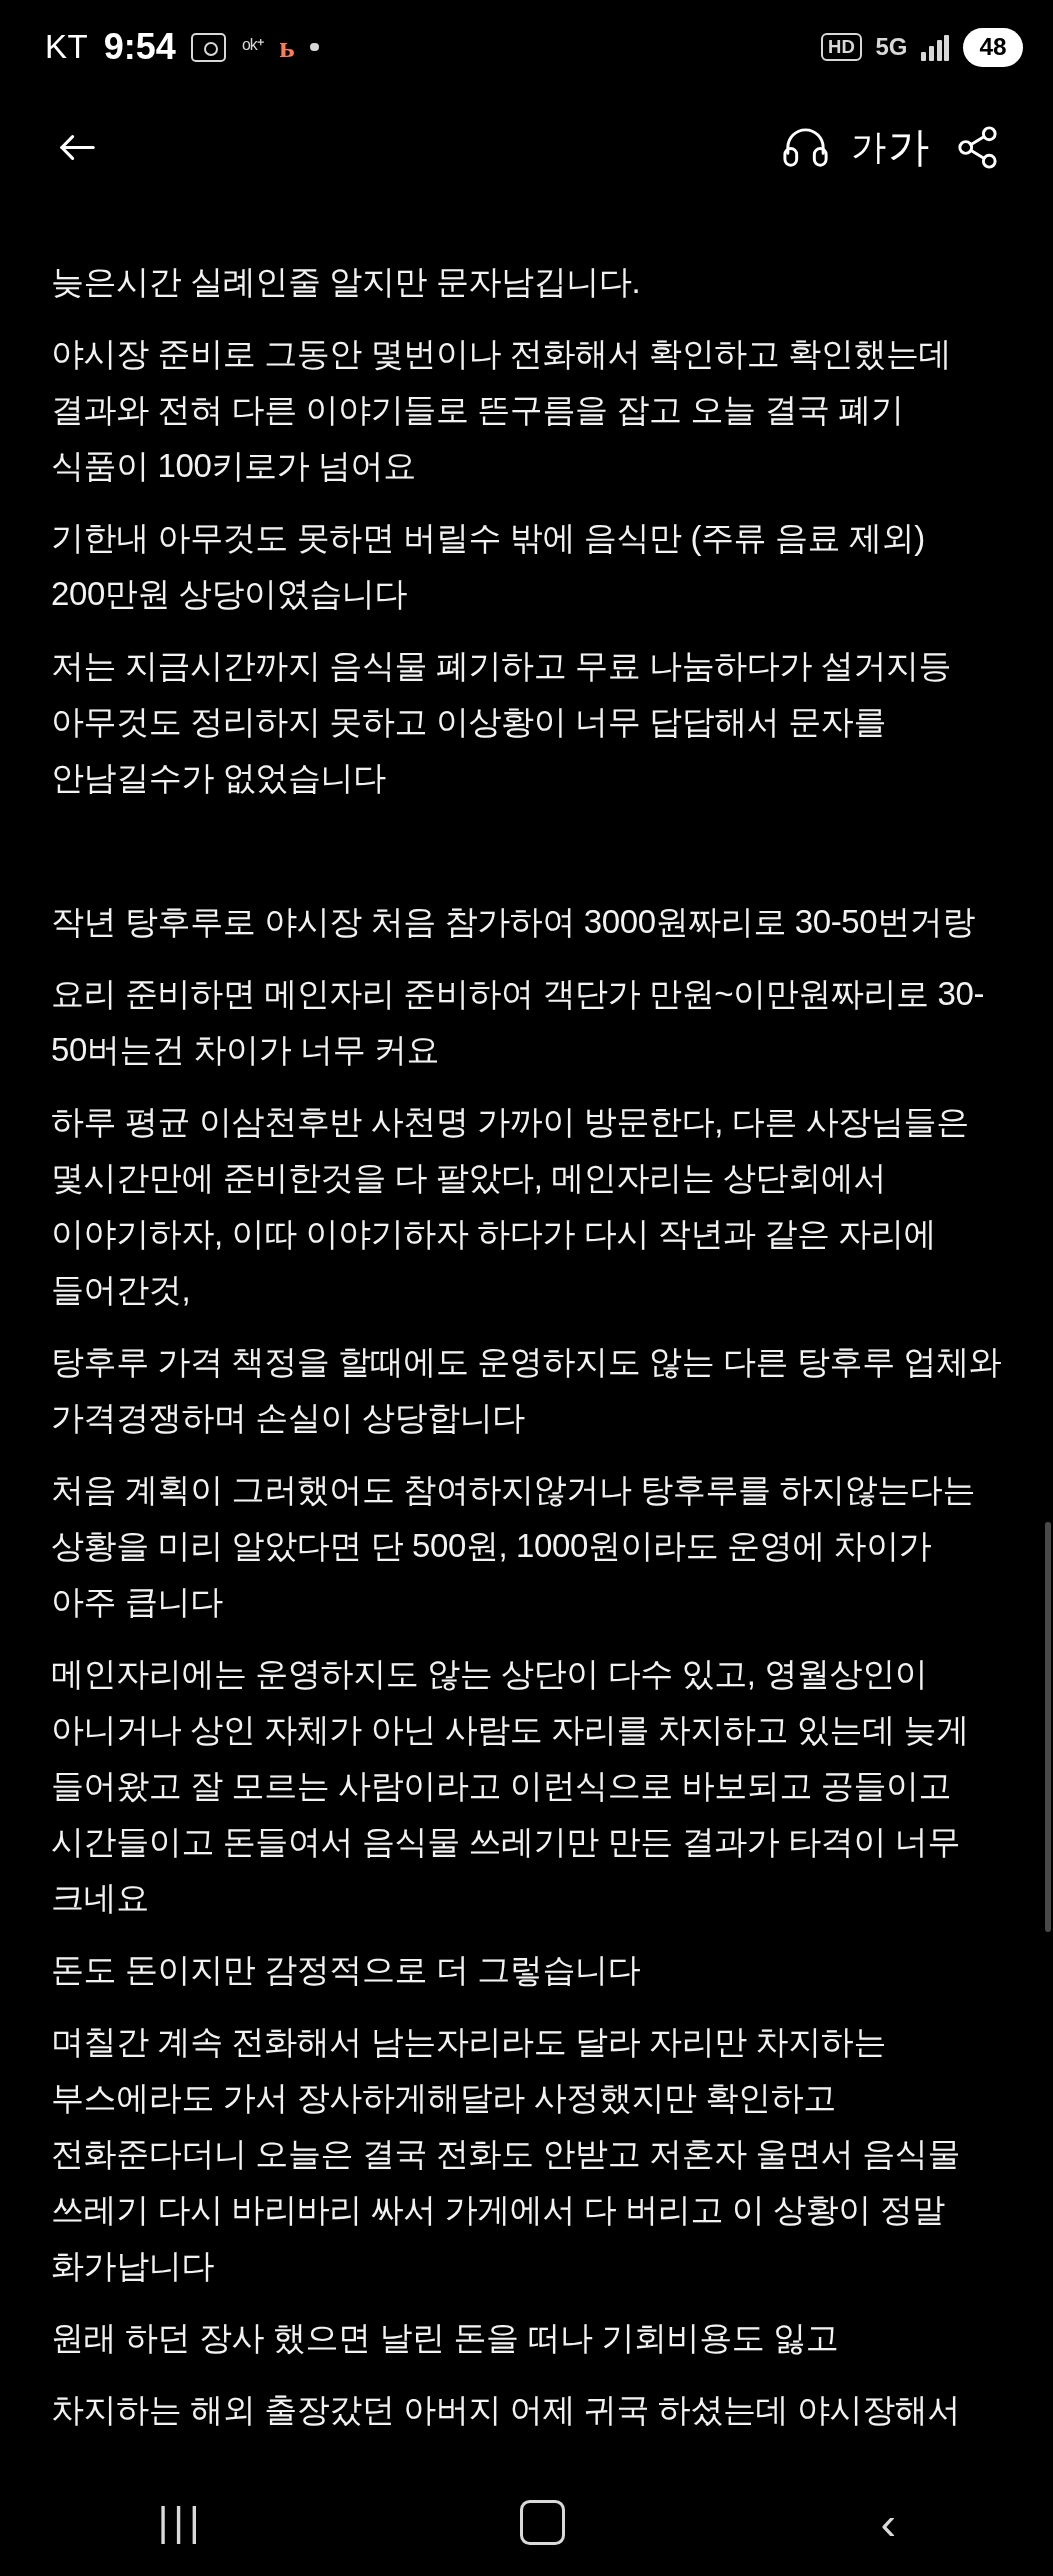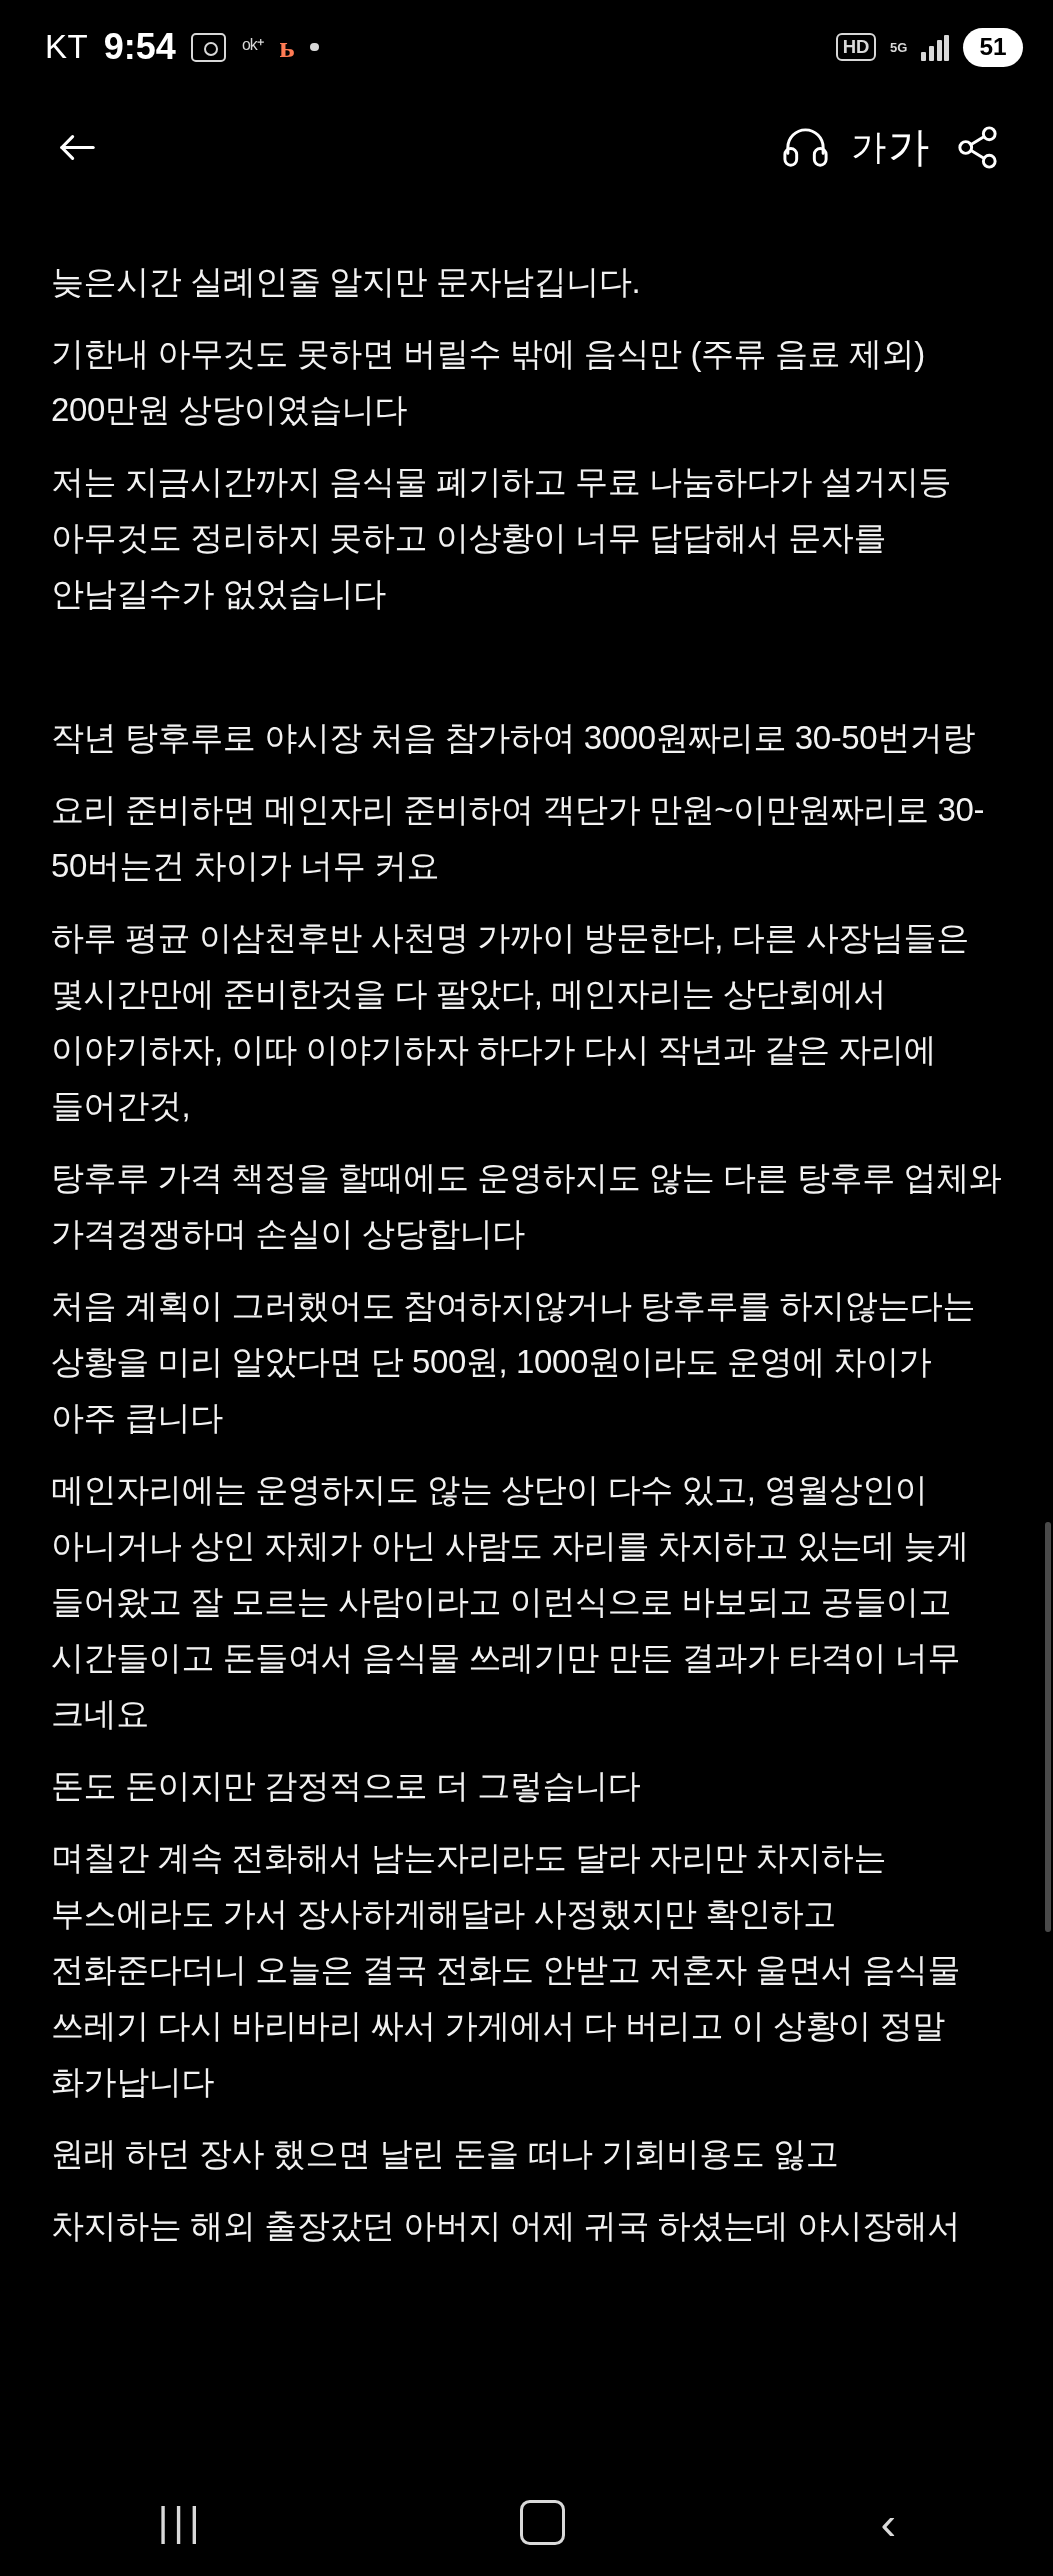"5G" .fiveg { font-size: 13px -> 24px }
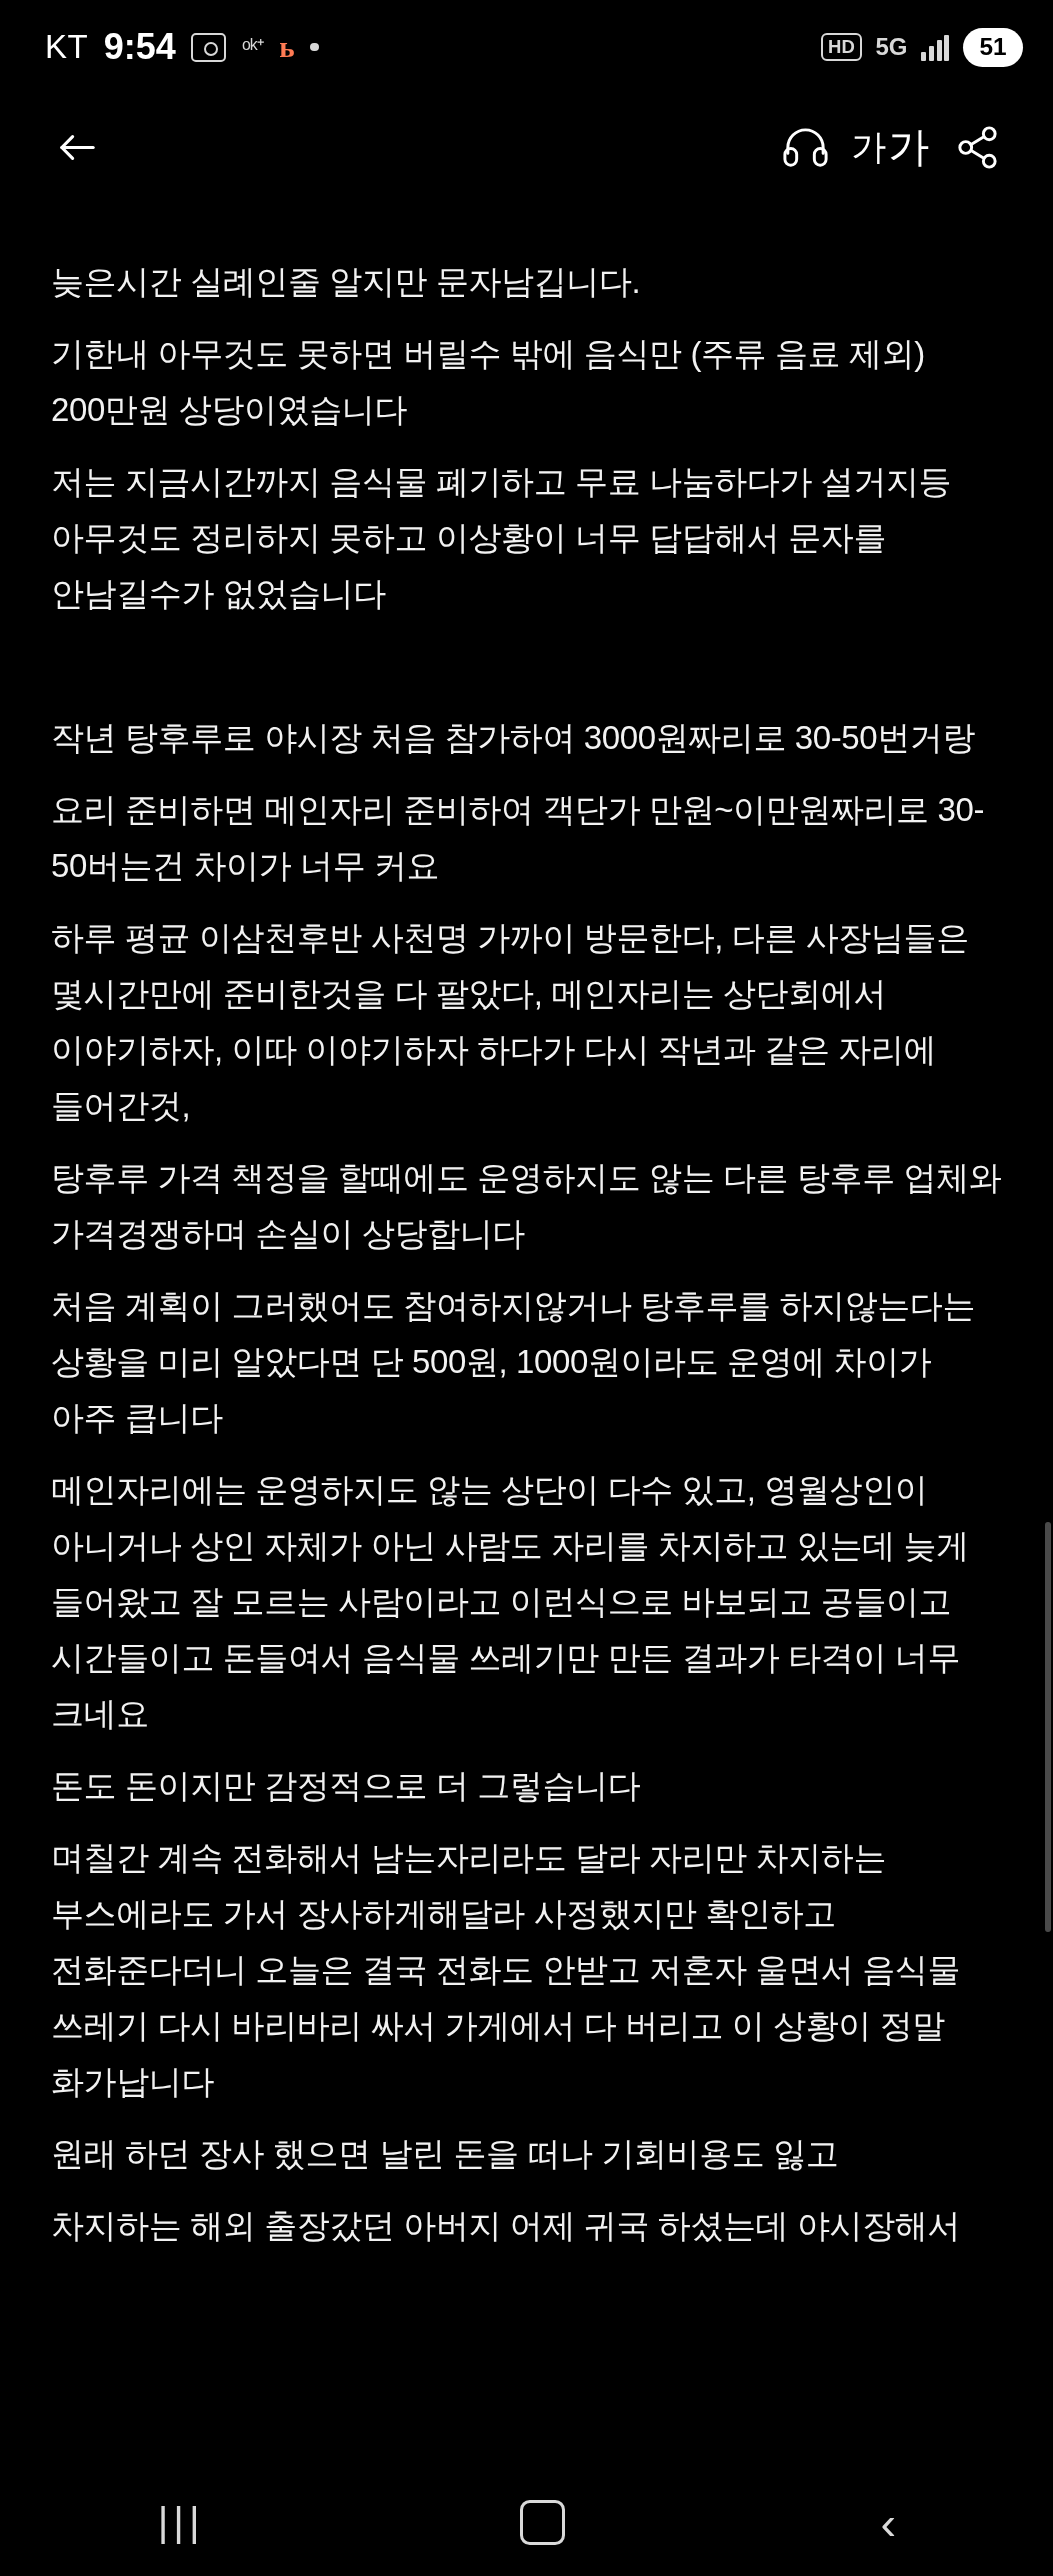"51" span.battery { text: 51 -> 48 }
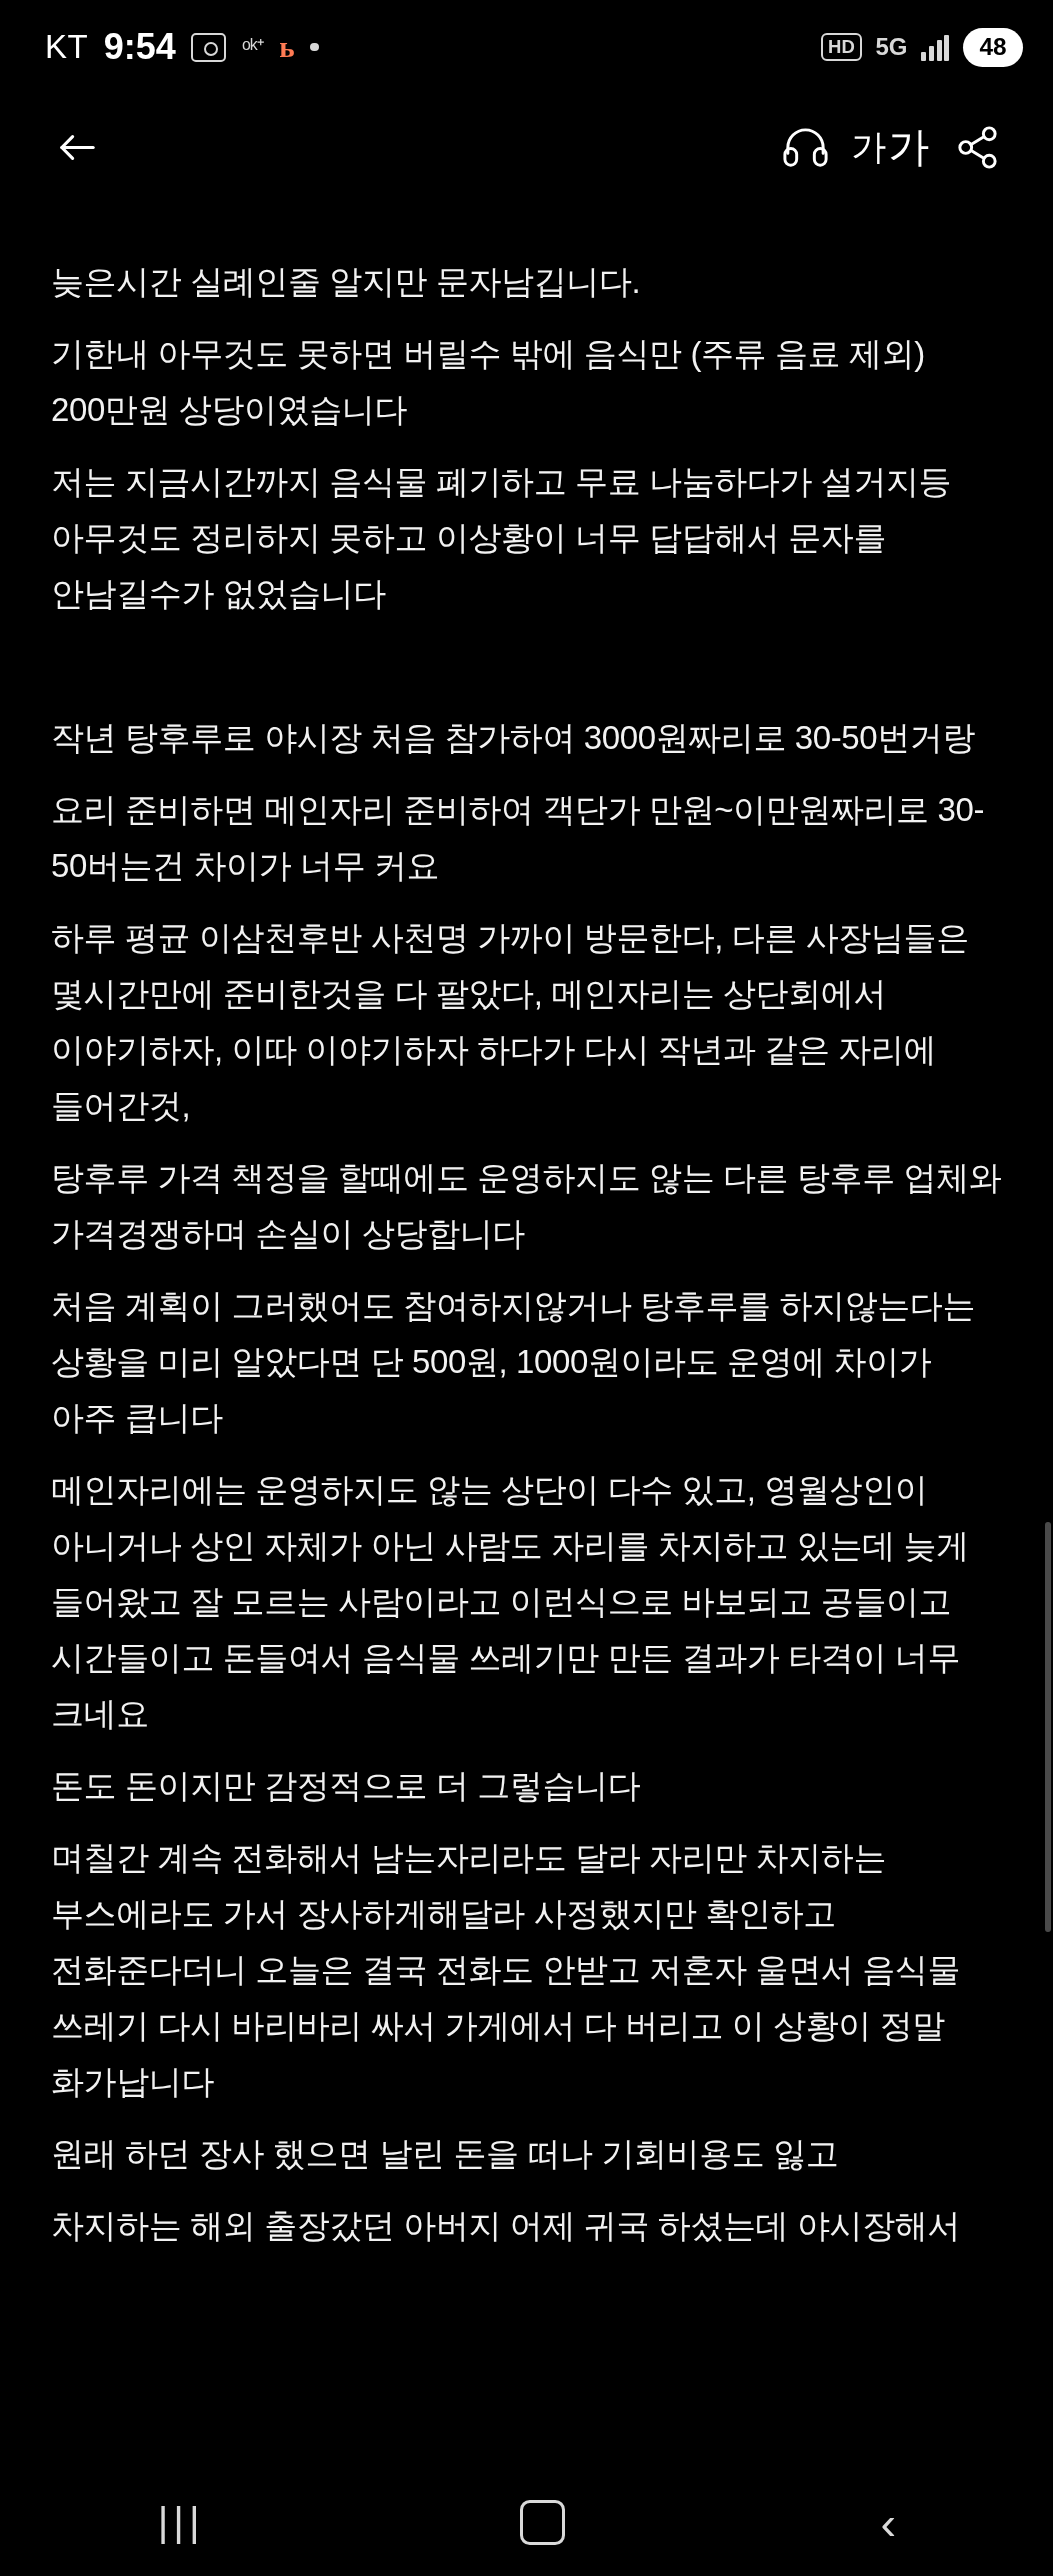"야시장 준비로 그동안 몇번이나 전화해서" p { html: none -> <p>야시장 준비로 그동안 몇번이나 전화해서 확인하고 확인했는데 결과와 전혀 다른 이야기들로 뜬구름을 잡고 오늘 결국 폐기 식품이 100키로가 넘어요</p> }
